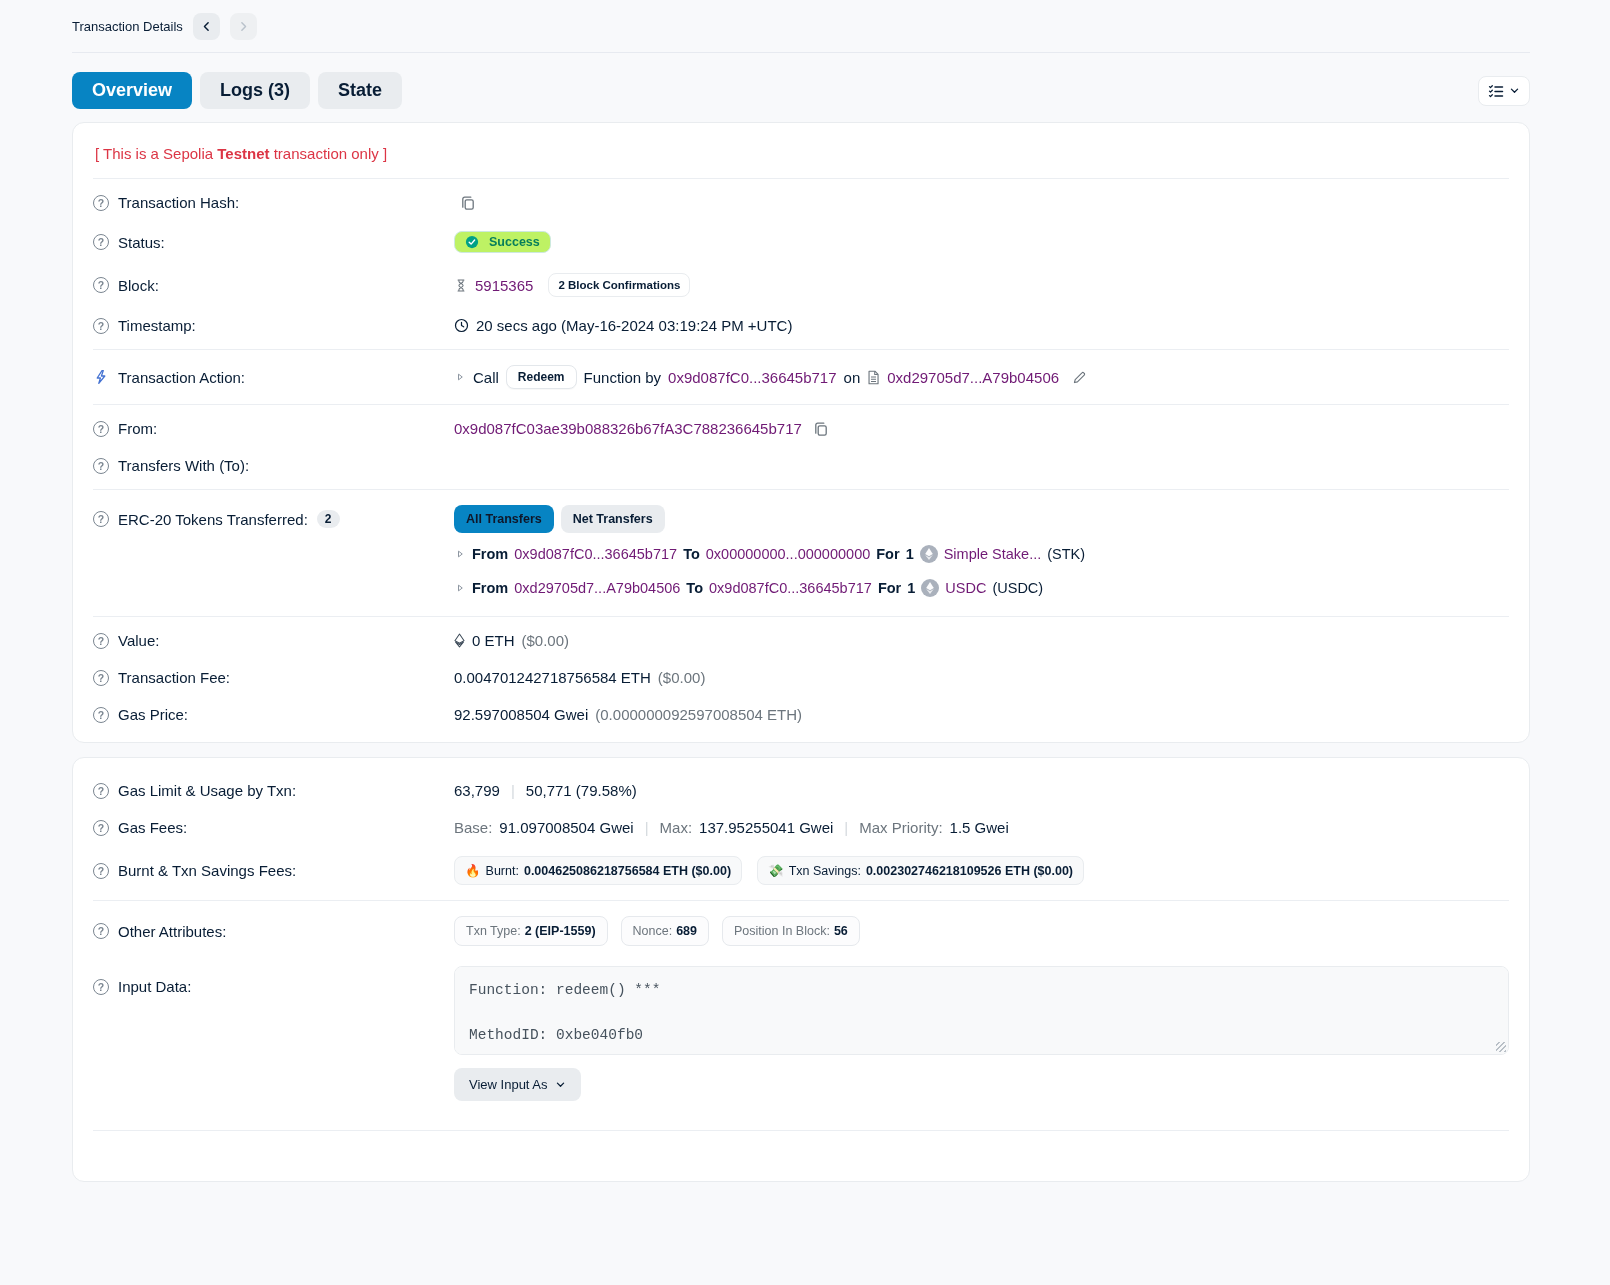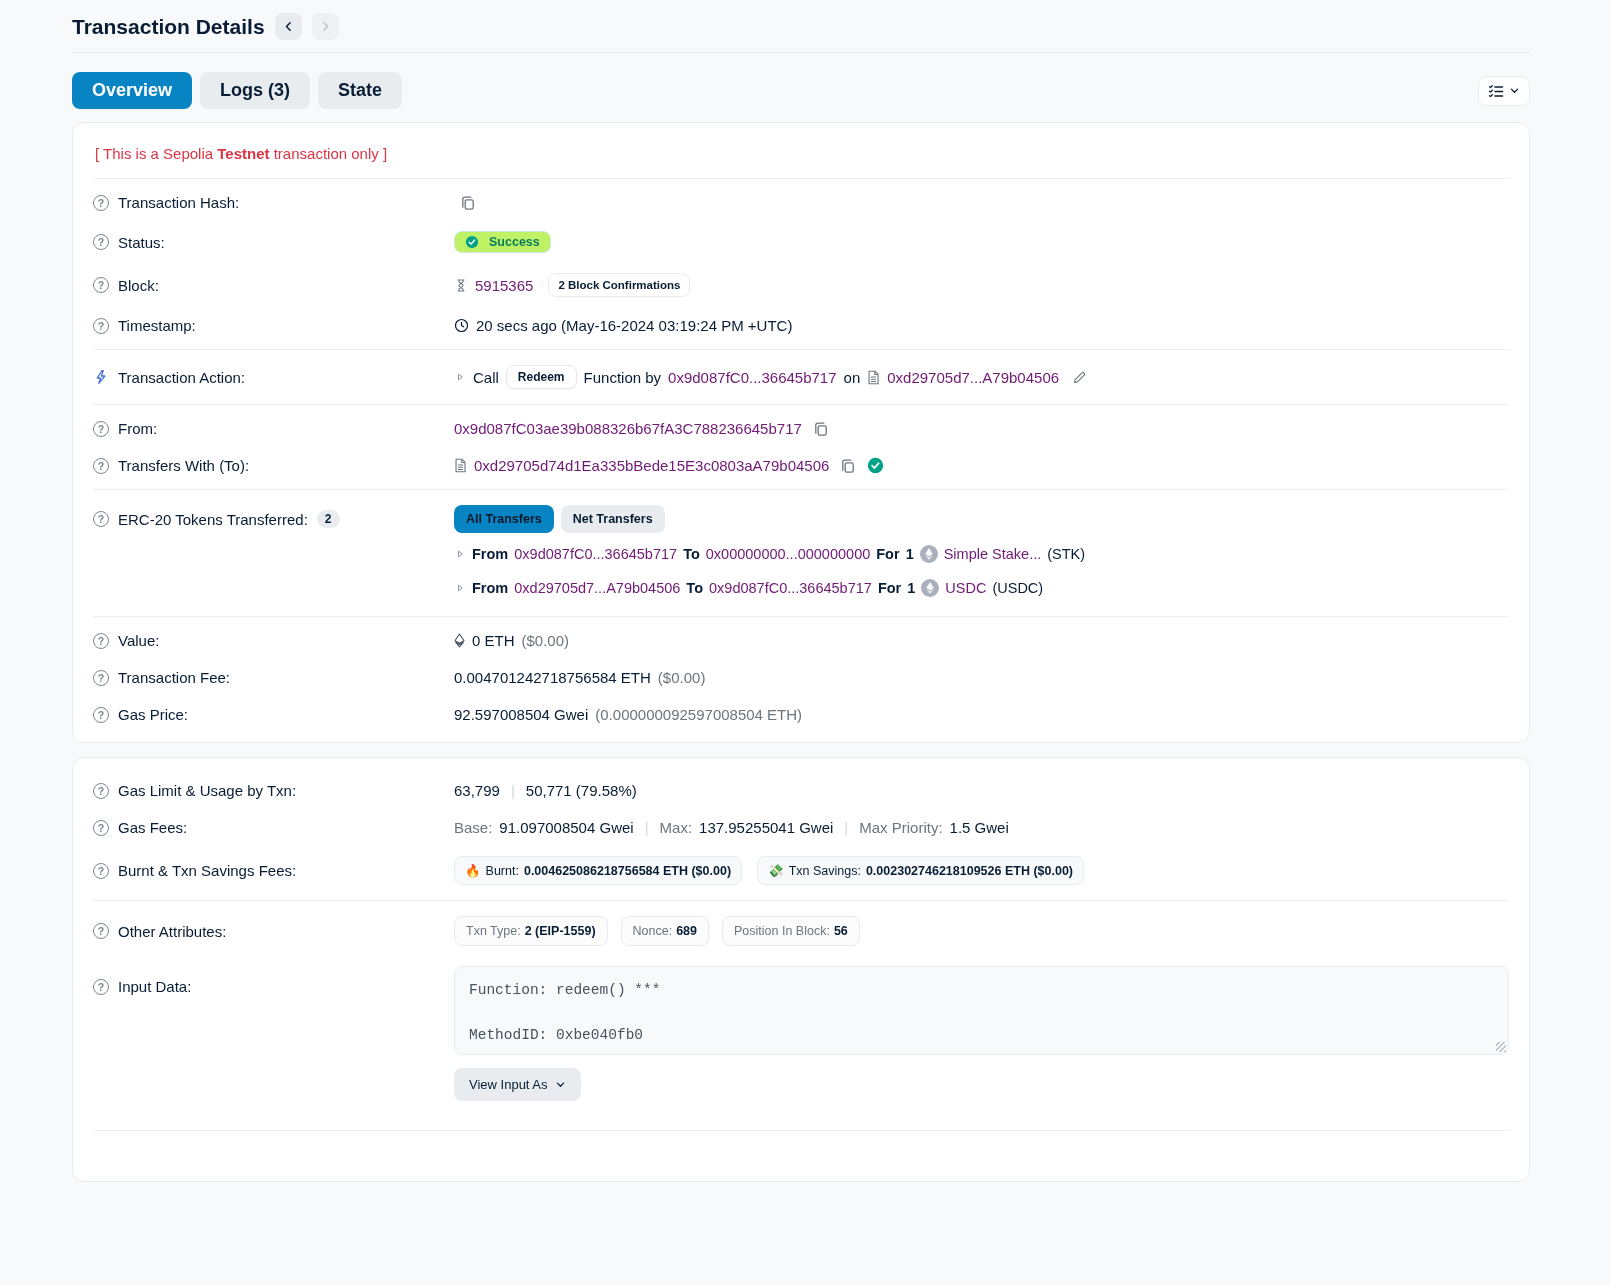"Transaction Details" .page-title { font-size: 21px -> 13px; font-weight: 700 -> 400 }
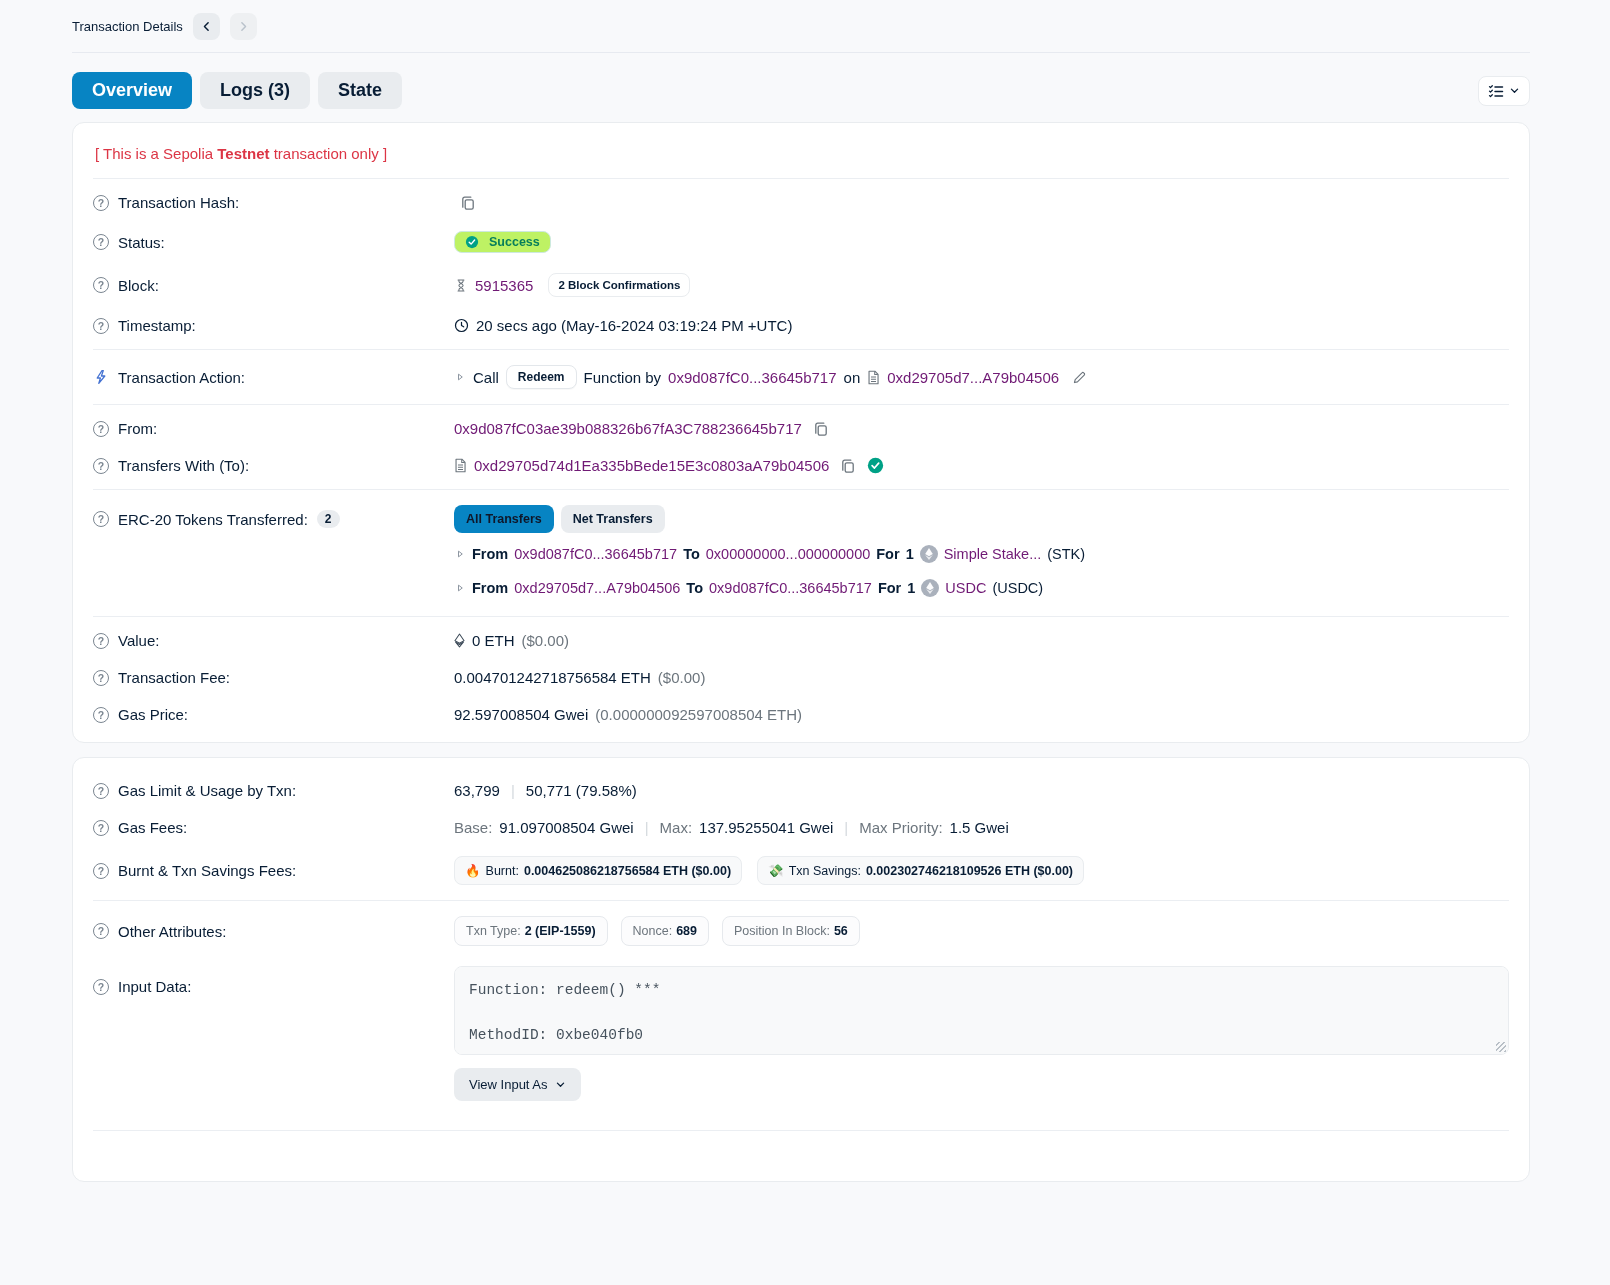"0xd29705d74d1Ea335bBede15E3c0803aA79b045" div.val { html: <div> <span> <svg> <path></path> <path></path> </svg> </span> <a>0xd29705d74d1Ea335bBede15E3c0803aA79b04506</a> <span> <svg> <rect></rect> <path></path> </svg> </span> <span> <svg> <circle></circle> <path></path> </svg> </span> </div> -> none }
